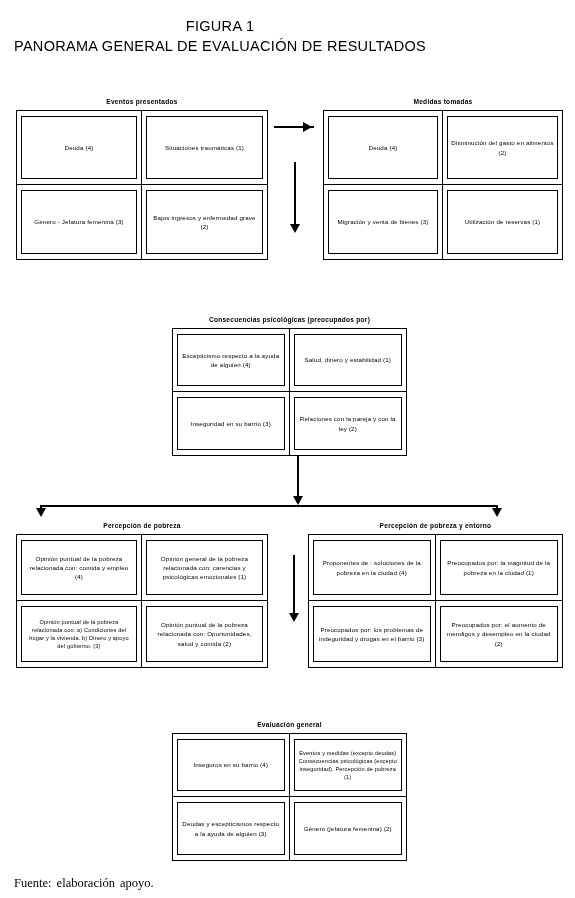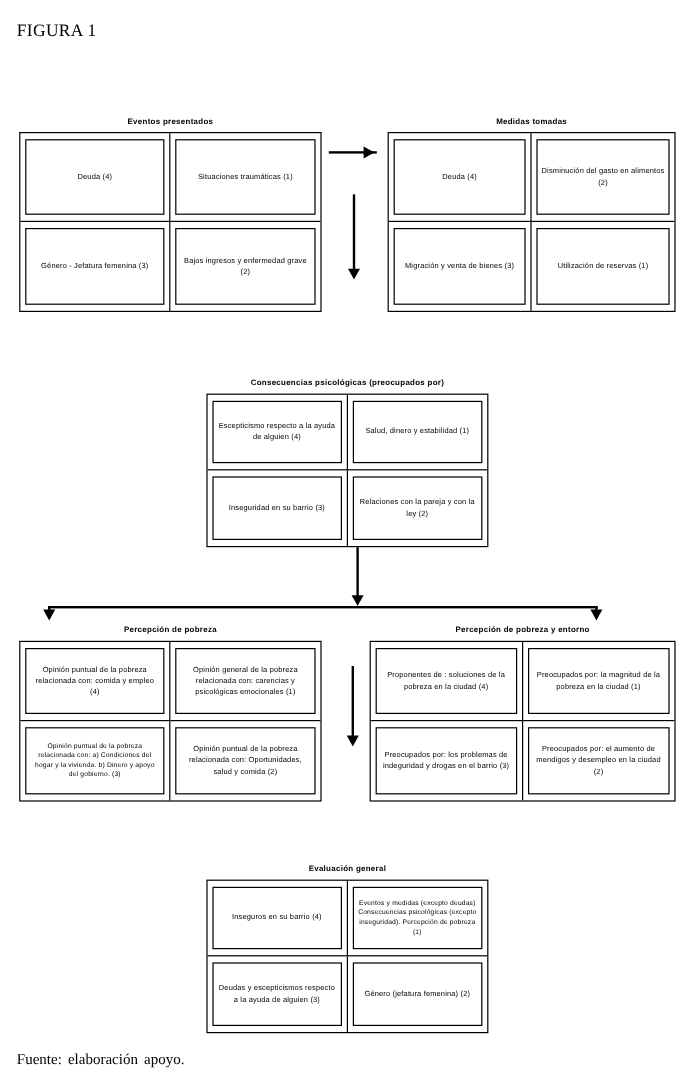"FIGURA 1" #figure-title { font-family: Liberation Serif, serif -> Liberation Sans, sans-serif }
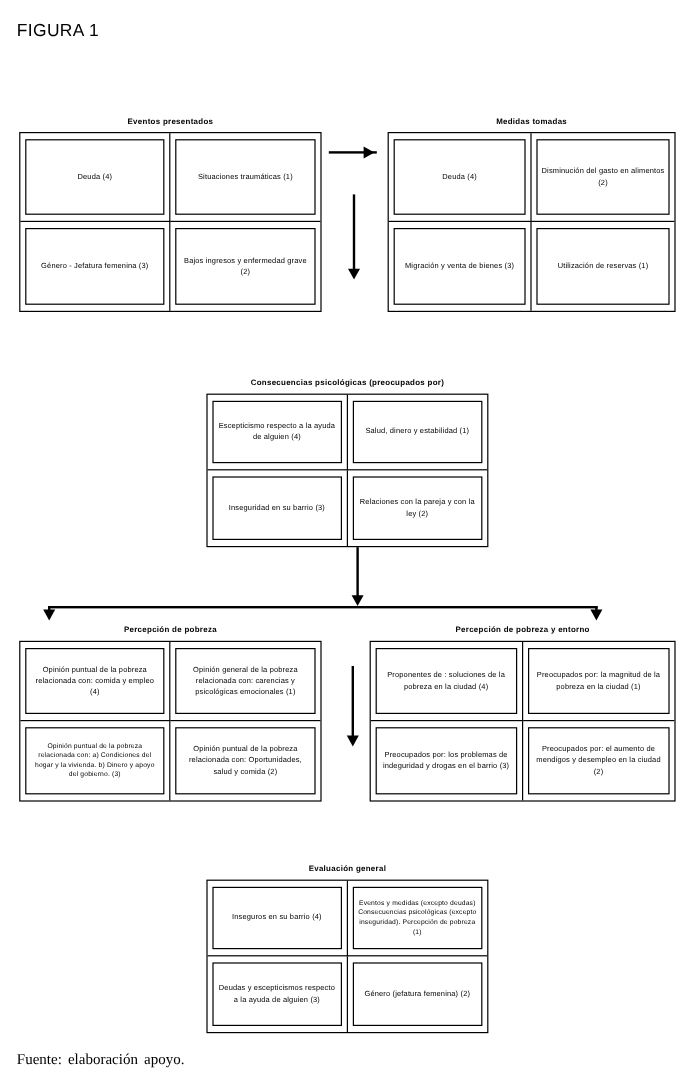"PANORAMA GENERAL DE EVALUACIÓN DE" span.line2 { html: none -> <span>PANORAMA GENERAL DE EVALUACIÓN DE RESULTADOS</span> }
